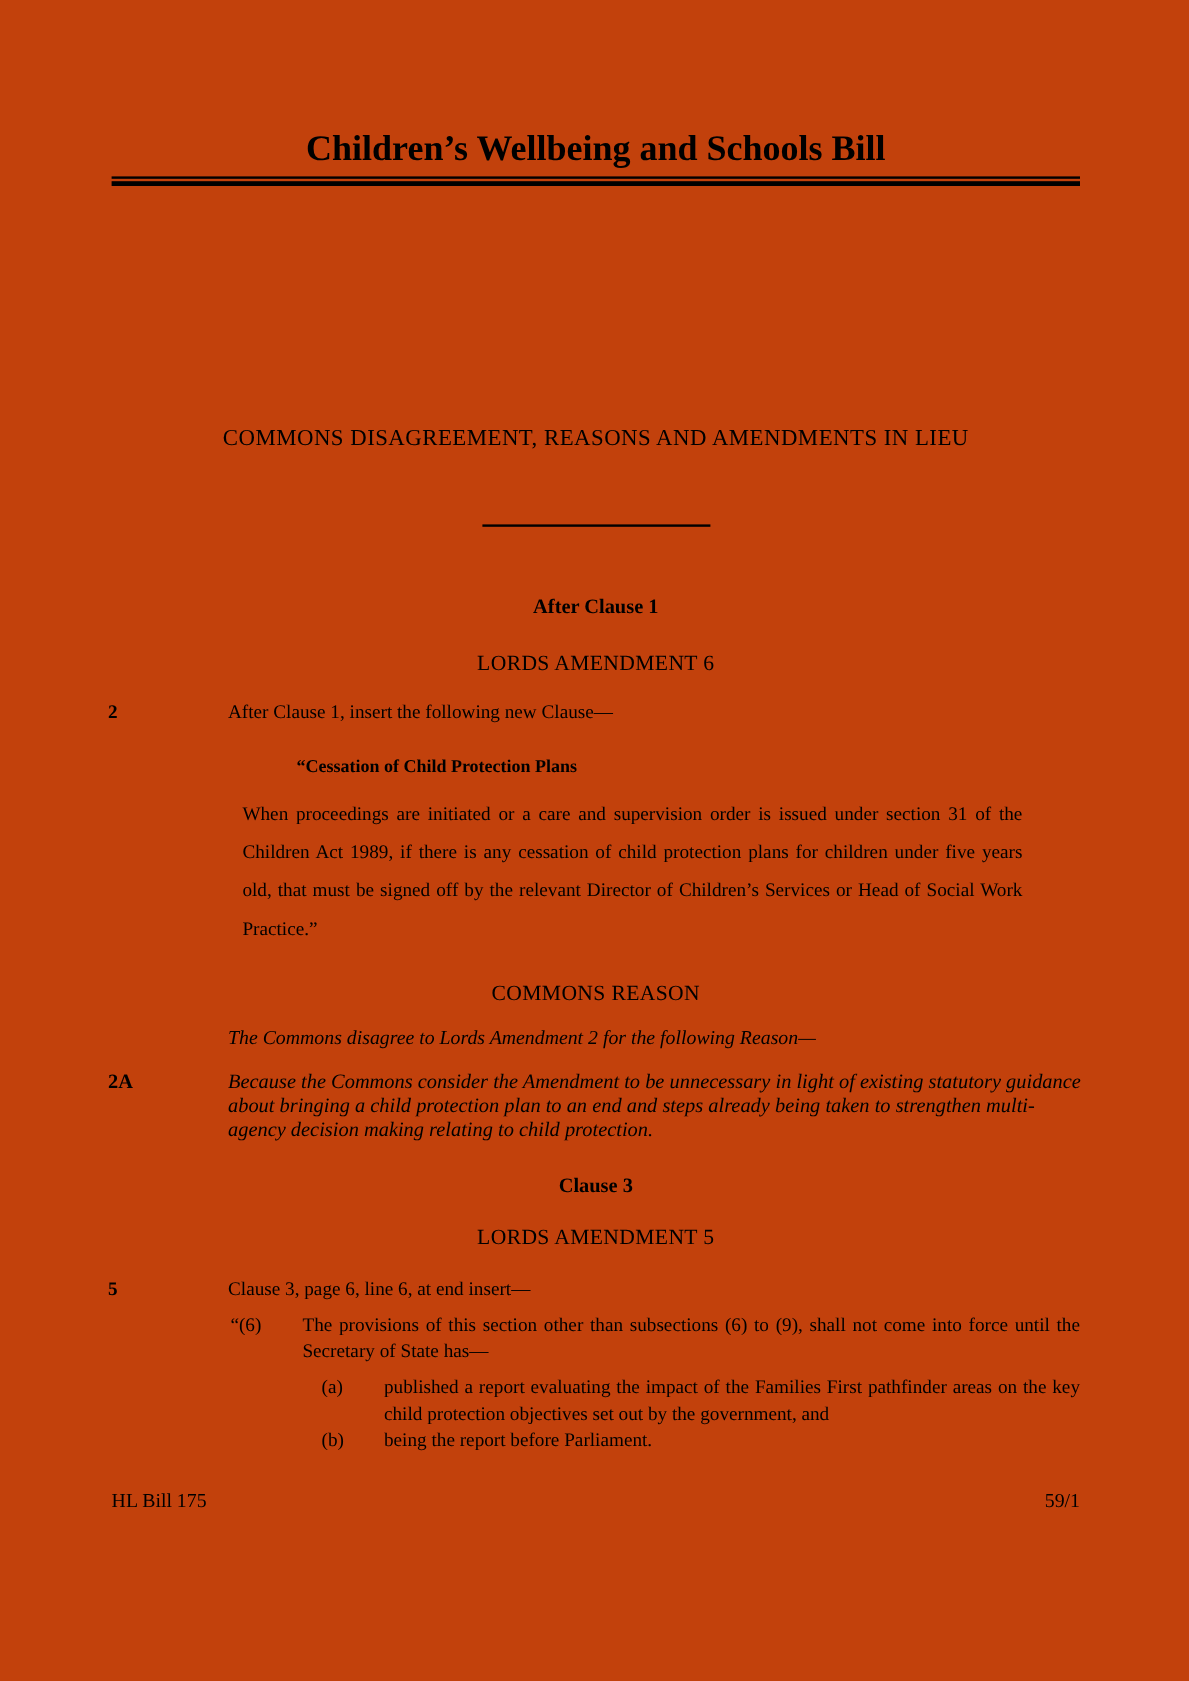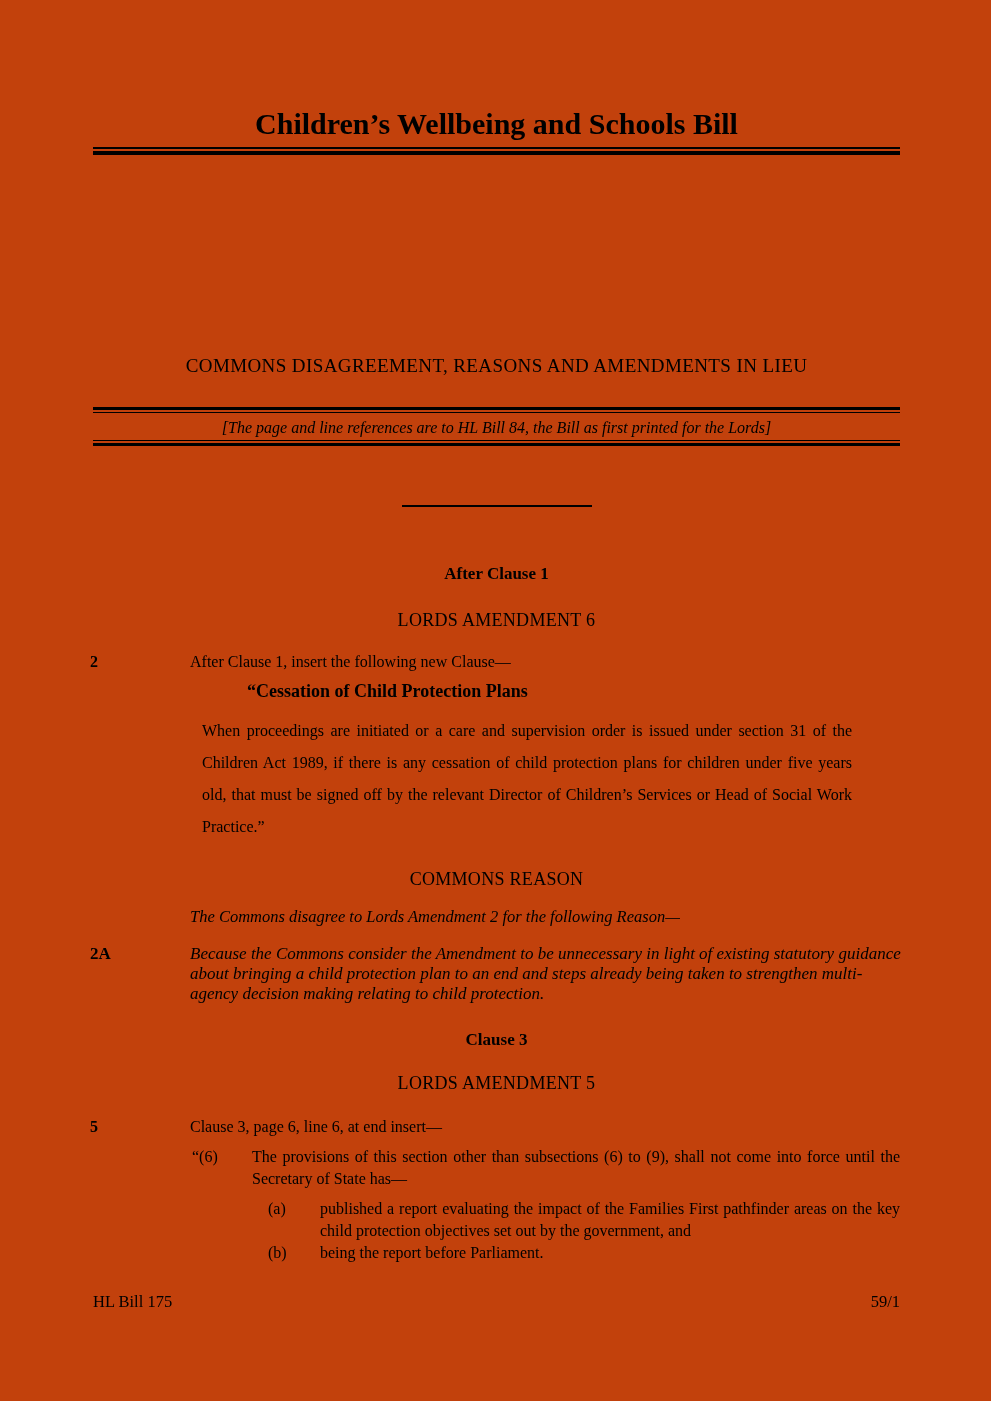"[The page and line references" div.ref-box { html: <div> <div></div> <div></div> <div></div> <div>[The page and line references are to HL Bill 84, the Bill as first printed for the Lords]</div> <div></div> <div></div> <div></div> </div> -> none }
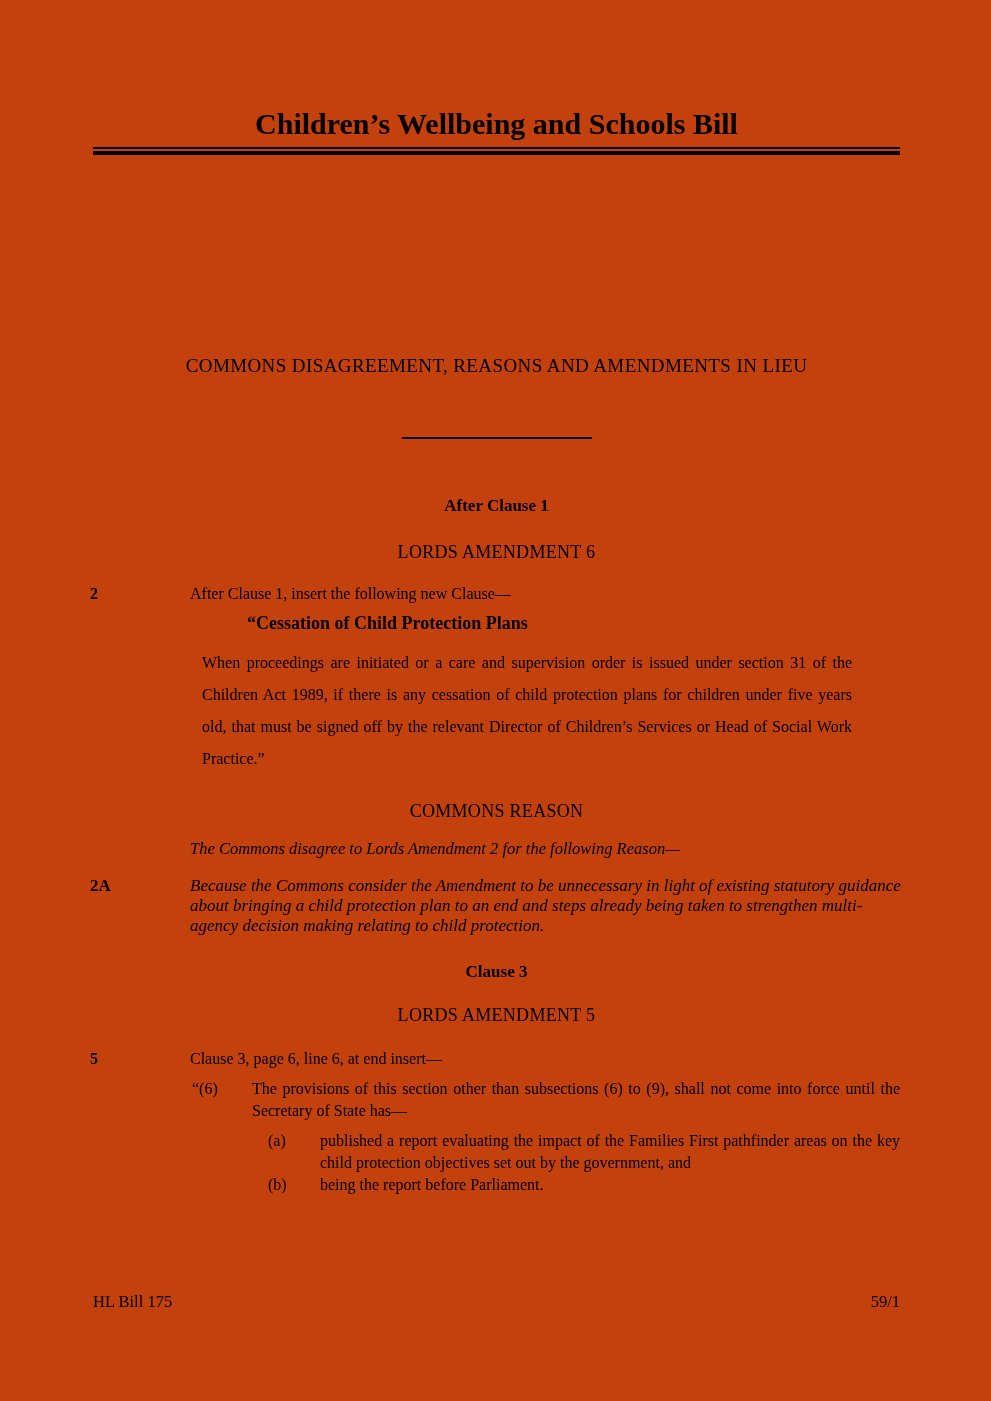"“Cessation of Child Protection Plans" .new-clause-title { font-size: 18px -> 15px; margin-top: 7px -> 23px }
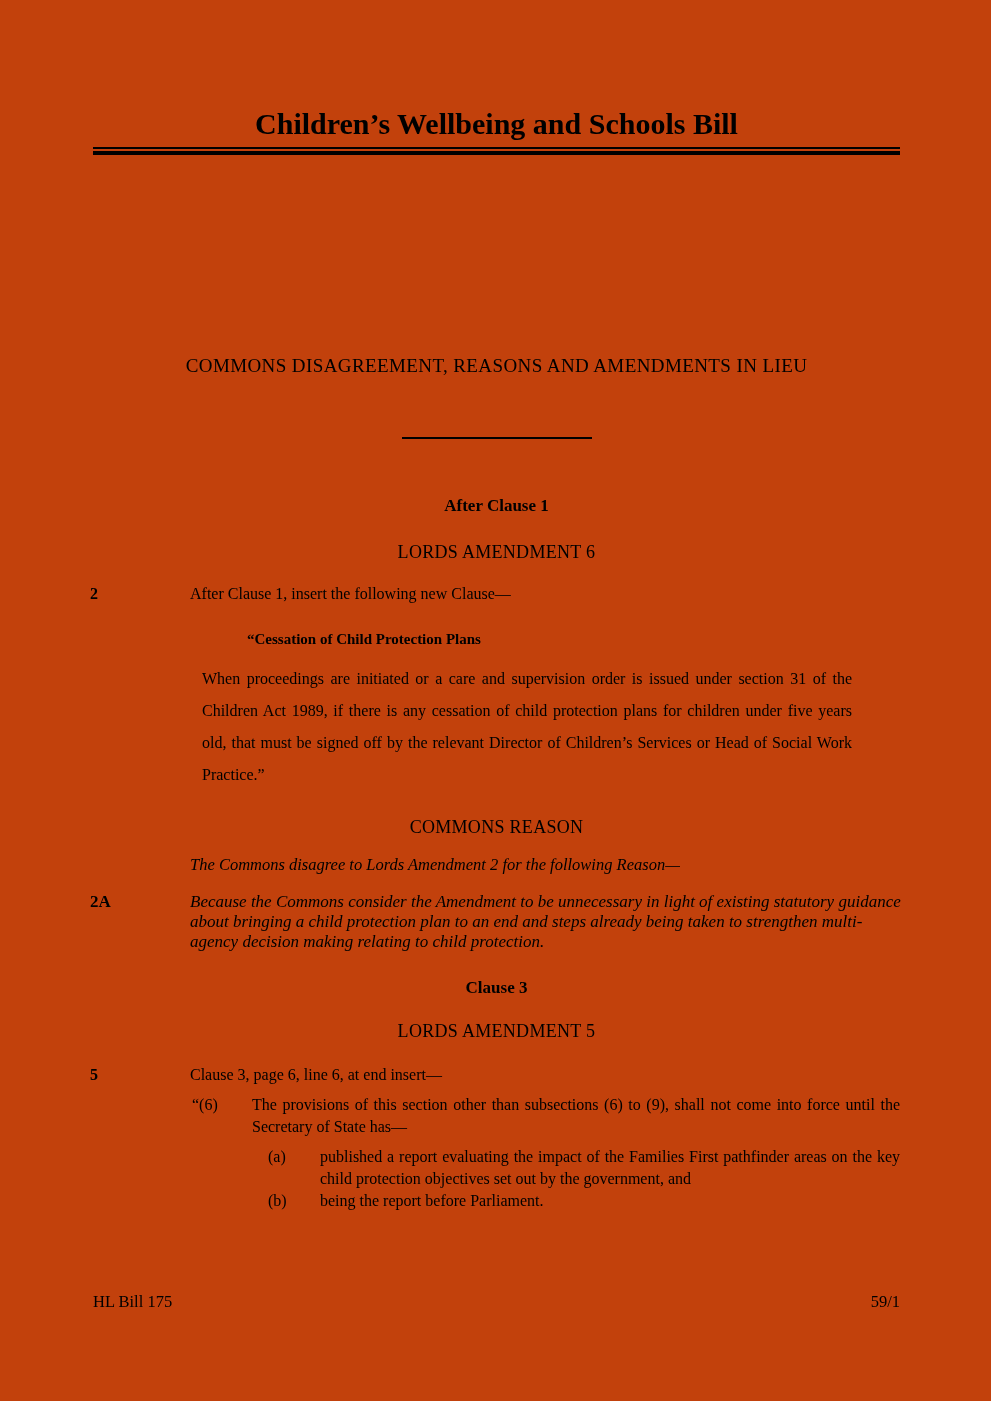"HL Bill 175" .footer { top: 1292px -> 1241px }
